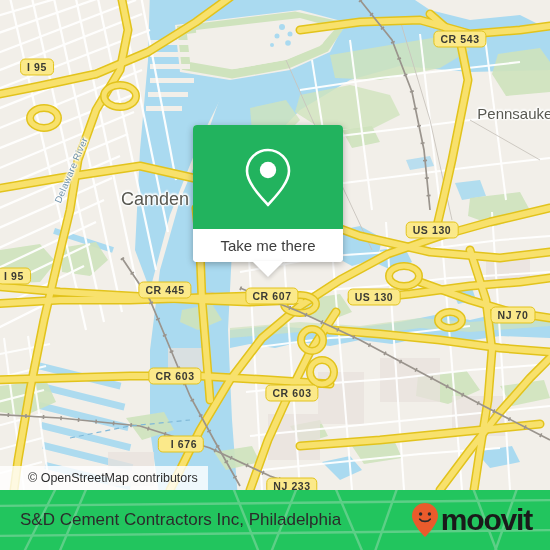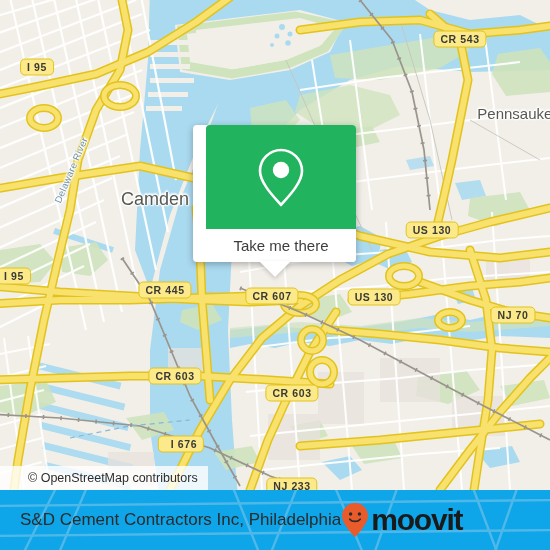"Take me there" #popup { padding-left: 13px -> none }
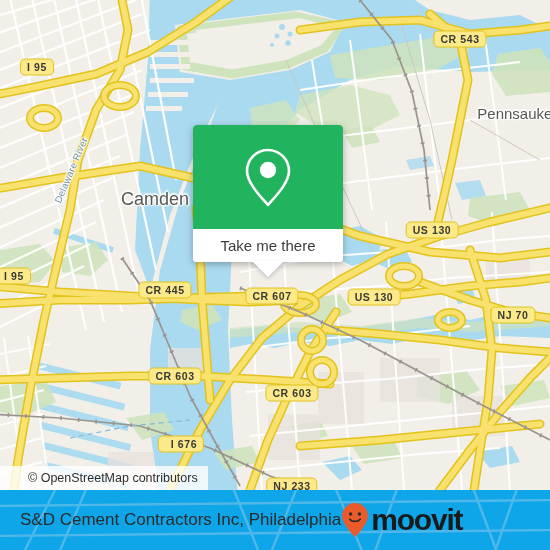"S&D Cement Contractors Inc, Philadelphia" #bottombar { background: #0ea5e9 -> #22c55e; justify-content: none -> space-between }
